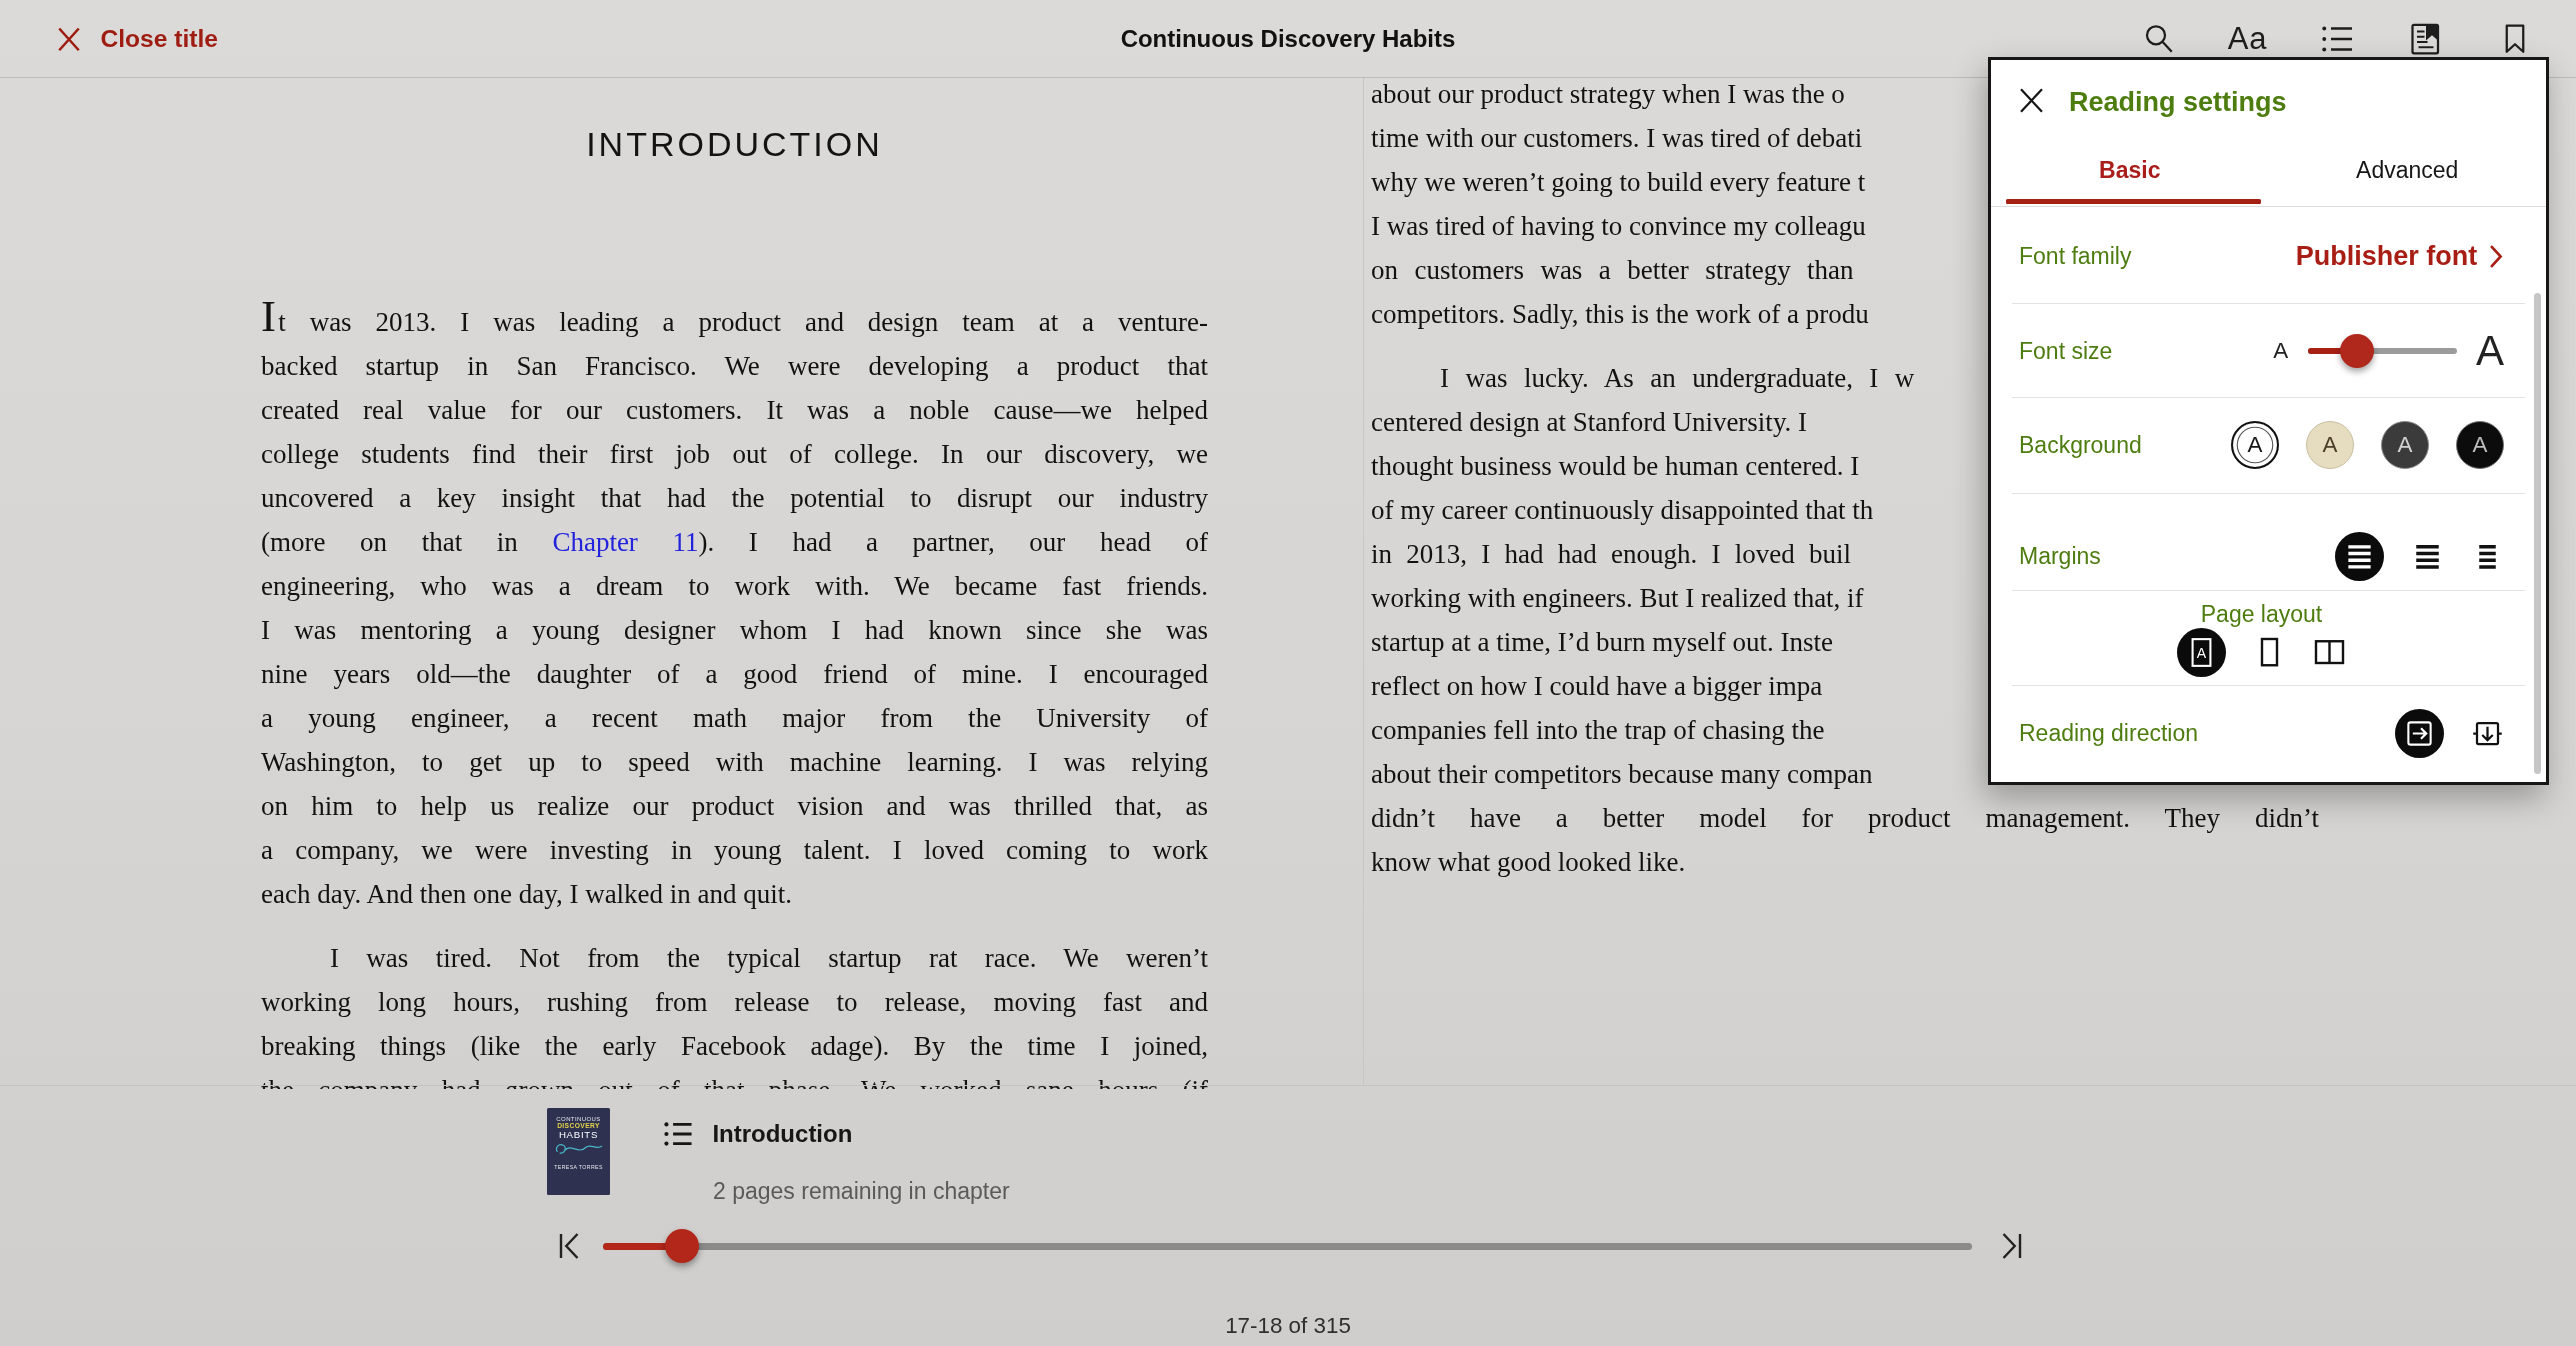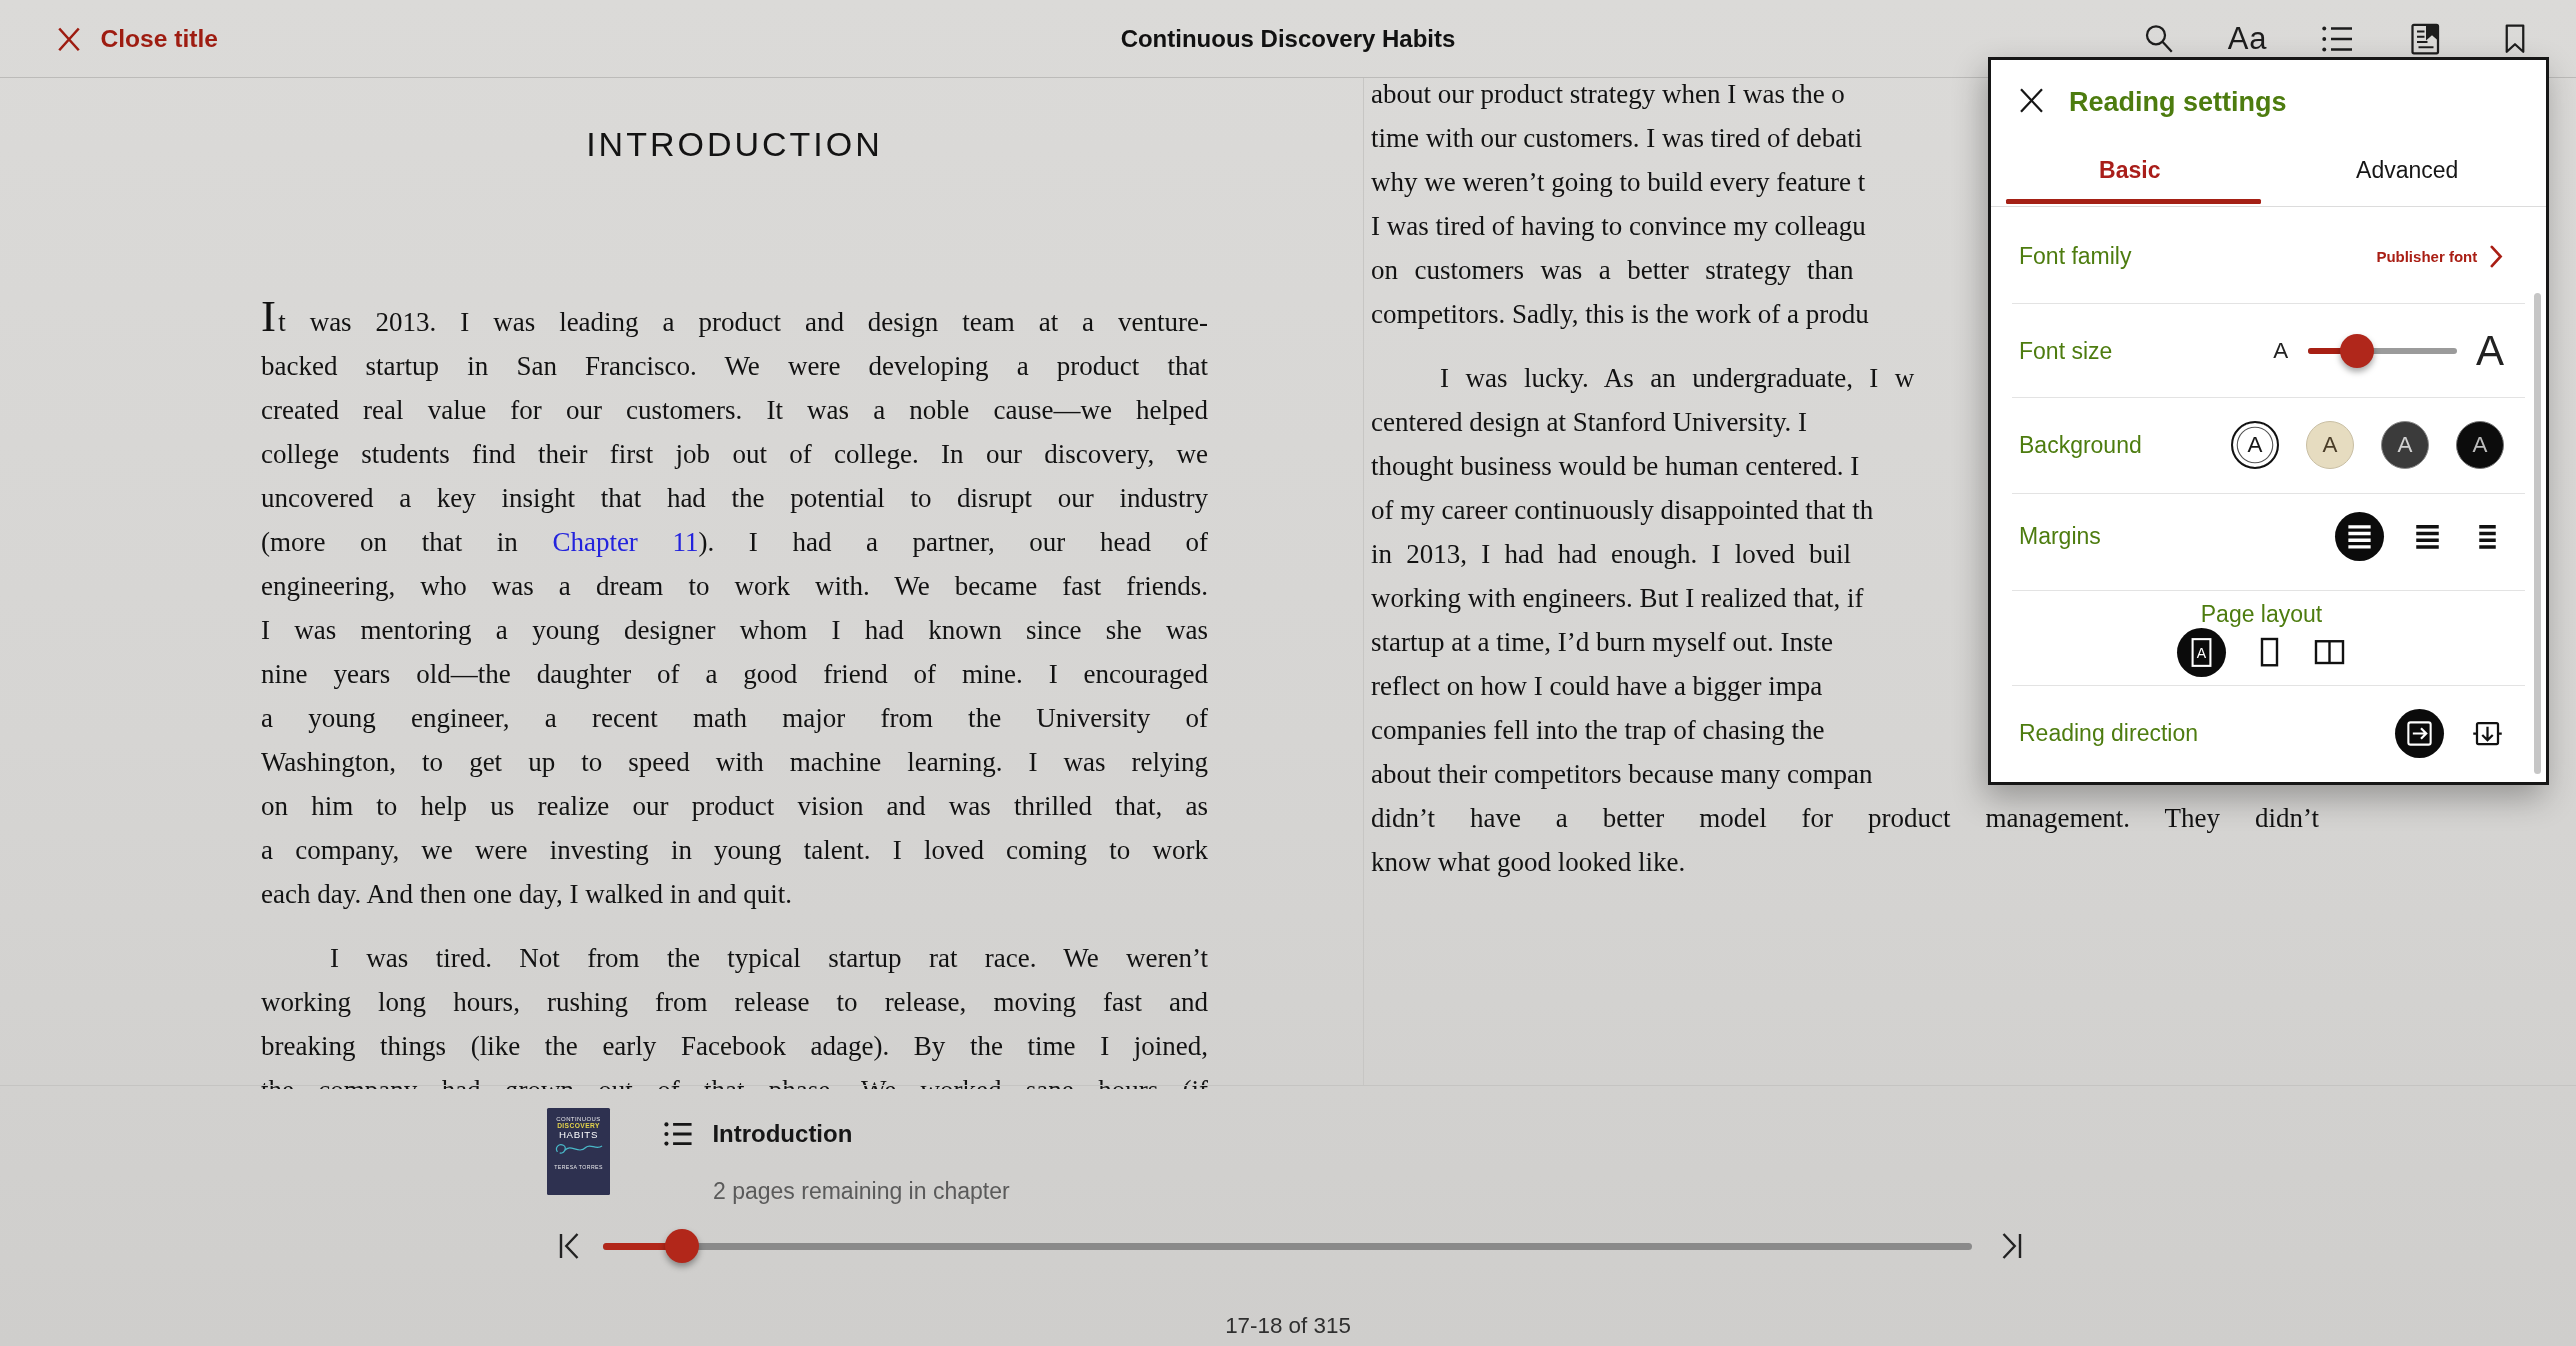"Publisher font" .pf-text { font-size: 15px -> 27px }
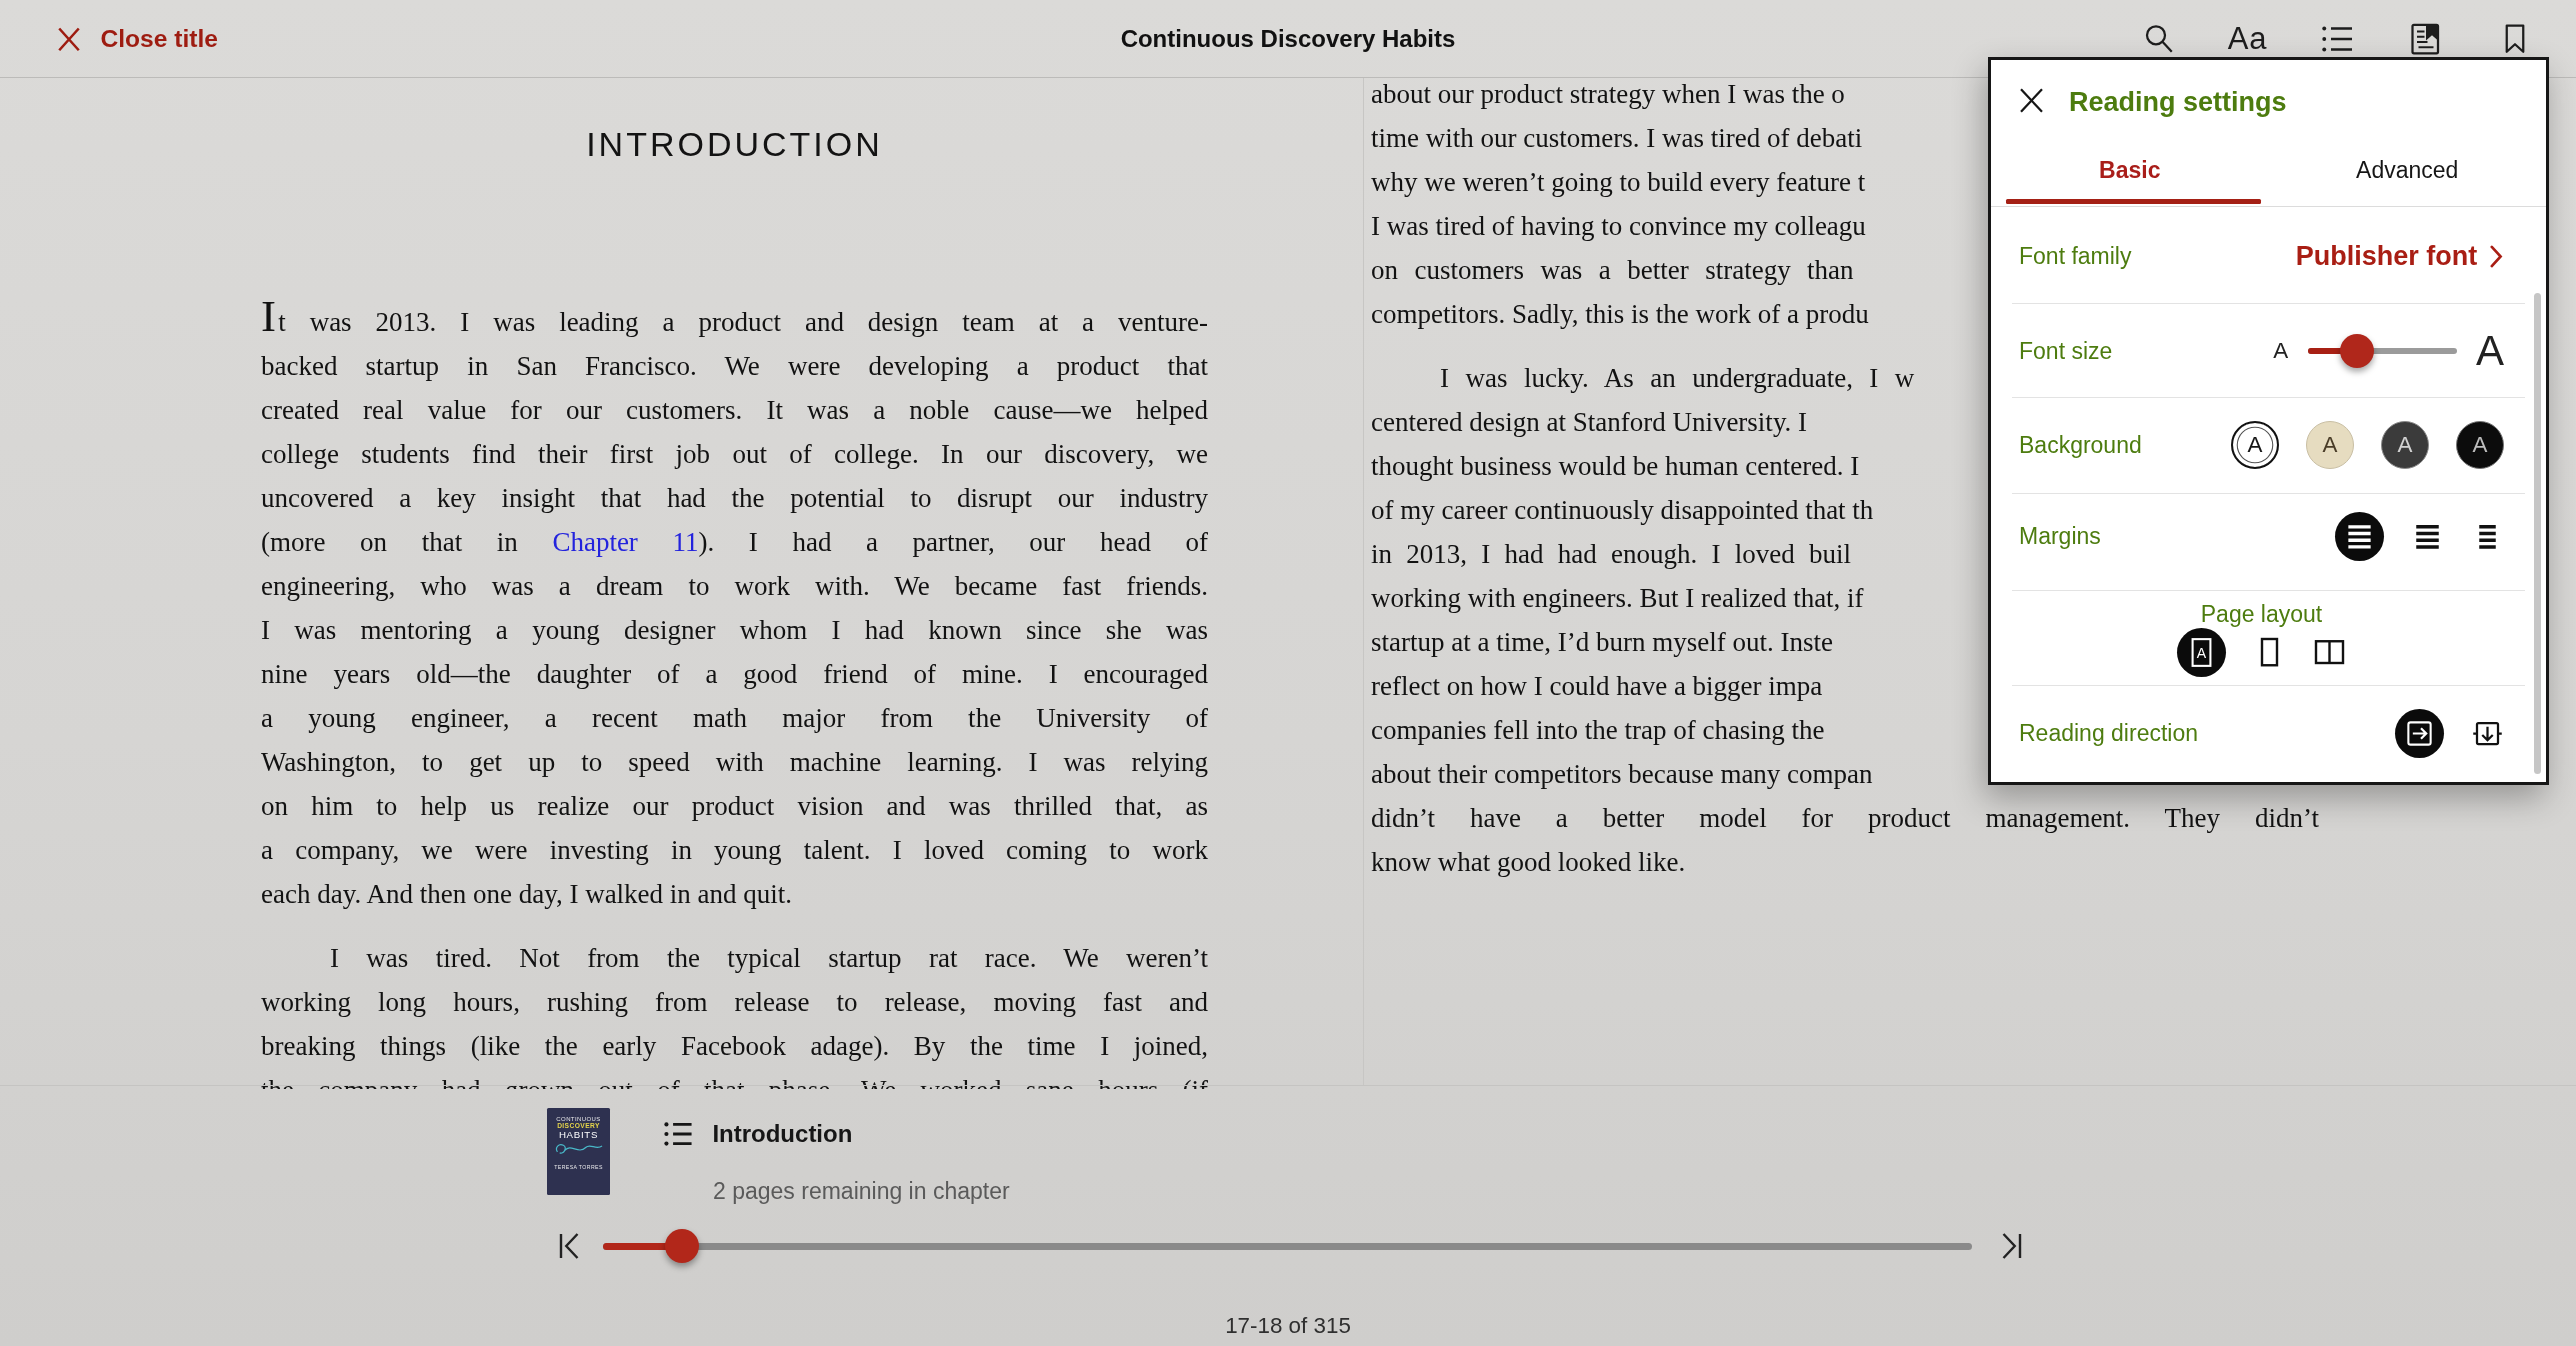"Margins" div.prow { top: 440px -> 460px }
